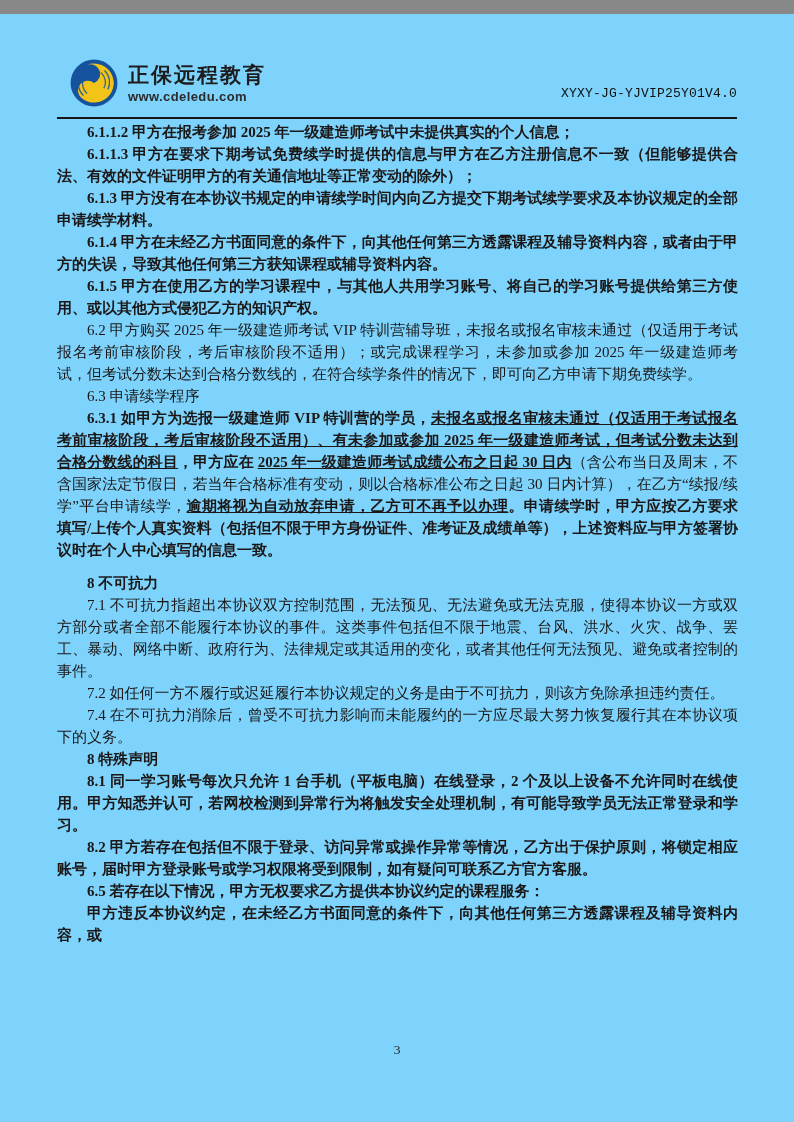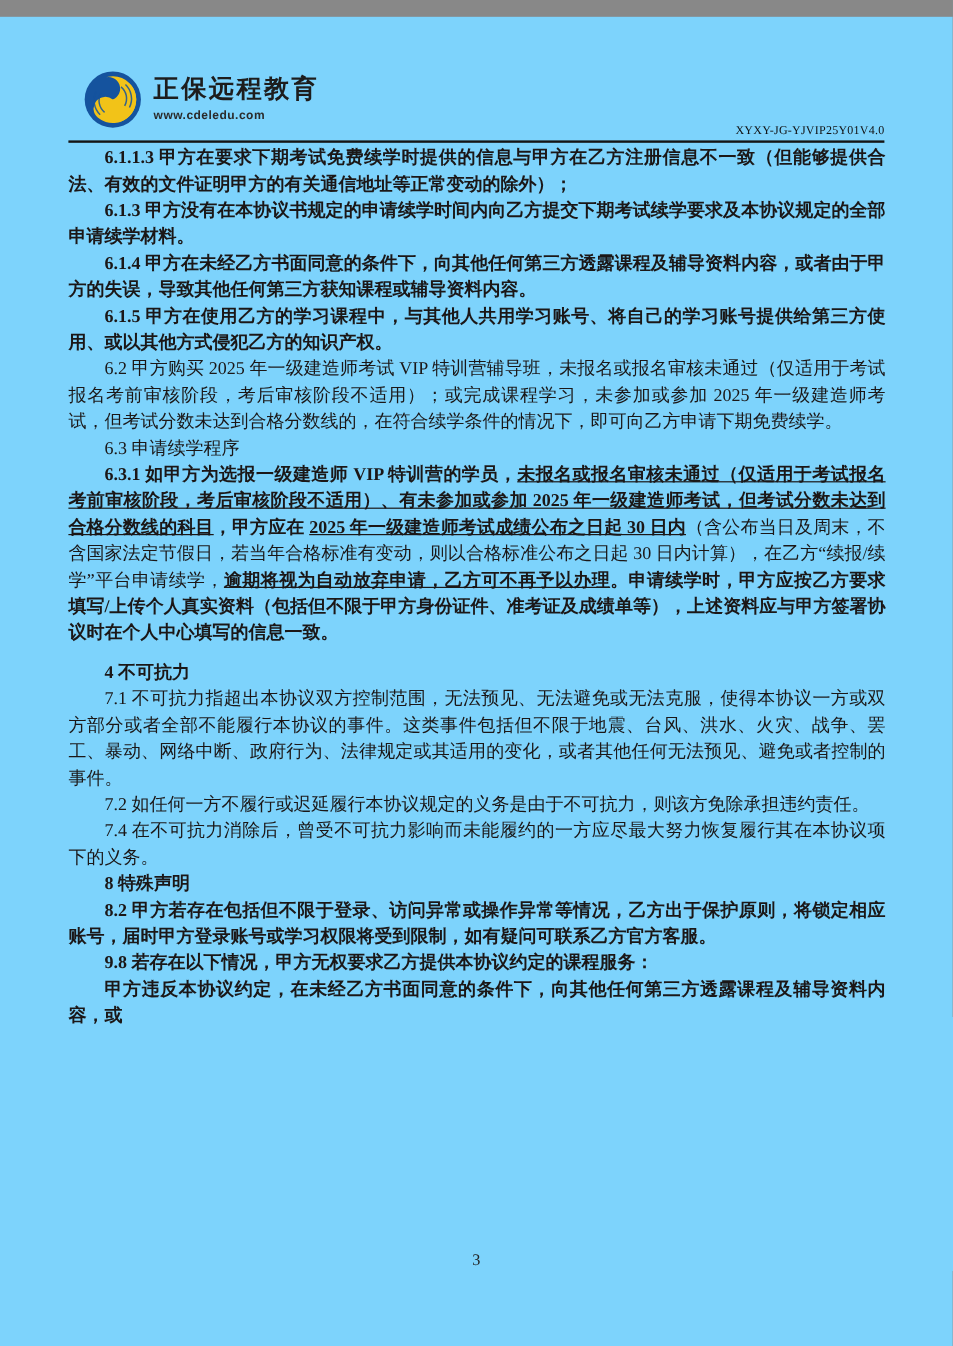"www.cdeledu.com" .brand-url { font-size: 10px -> 13px }
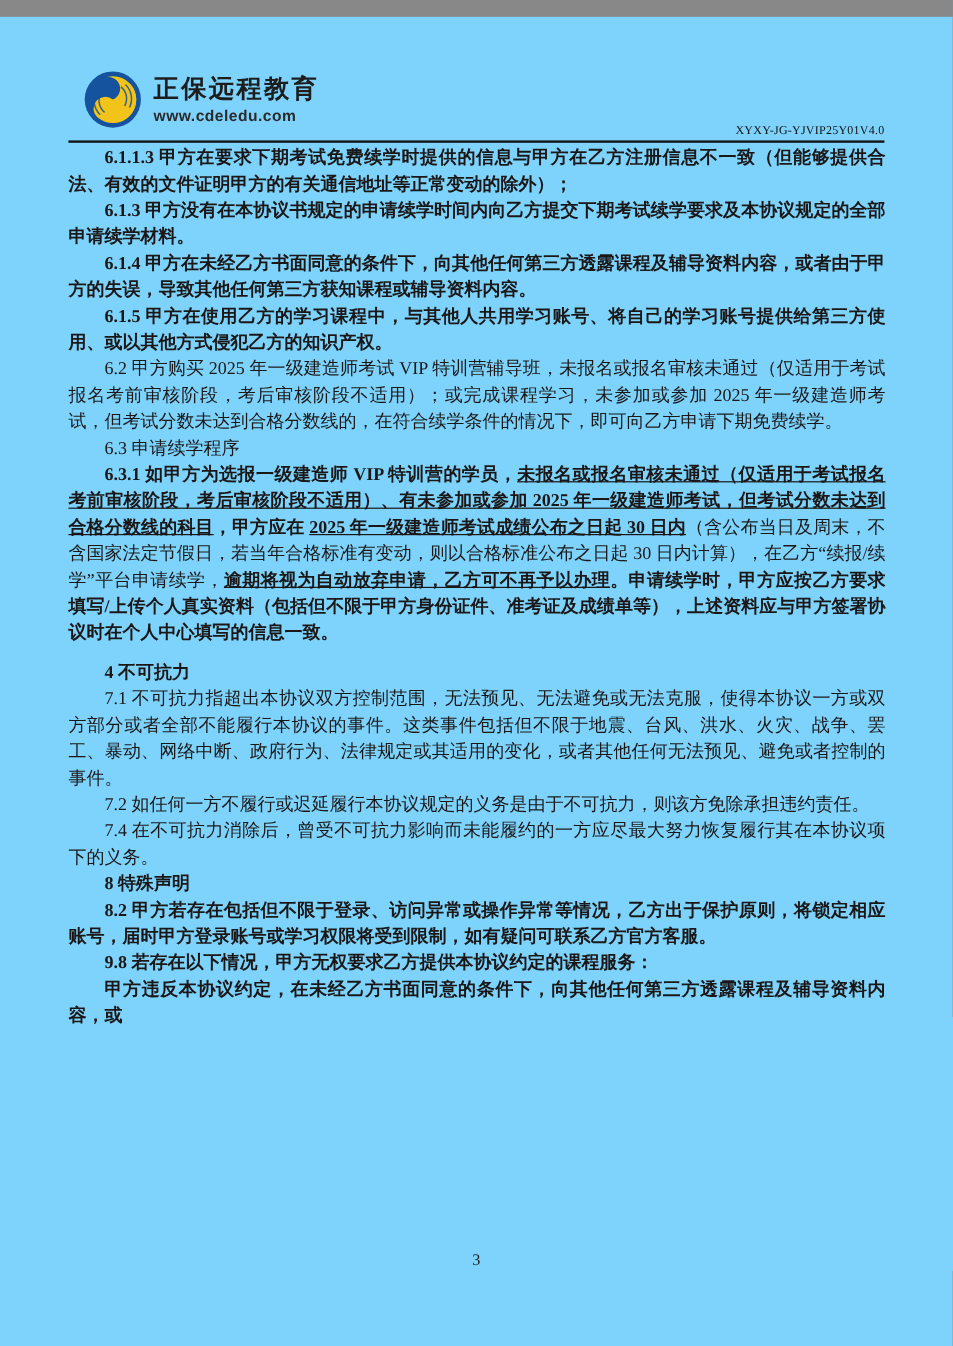"XYXY-JG-YJVIP25Y01V4.0" .doc-code { bottom: 2px -> 16px; font-family: Liberation Serif, serif -> Liberation Mono, monospace; font-size: 10px -> 13px }
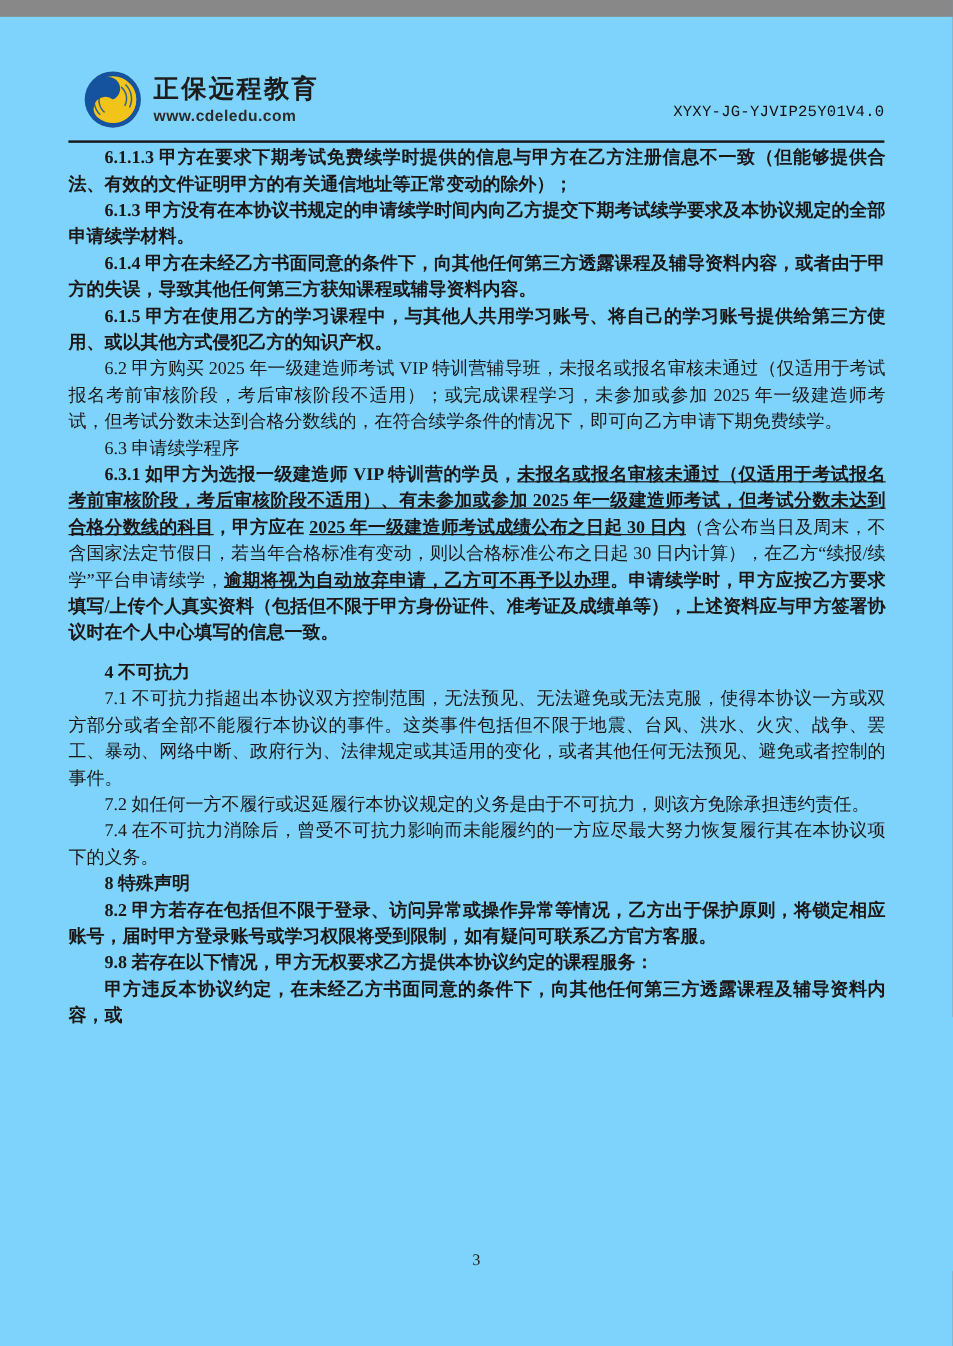"6.1.1.2 甲方在报考参加 2025" p.para { html: none -> <p><span>6.1.1.2 甲方在报考参加 2025 年一级建造师考试中未提供真实的个人信息；</span></p> }
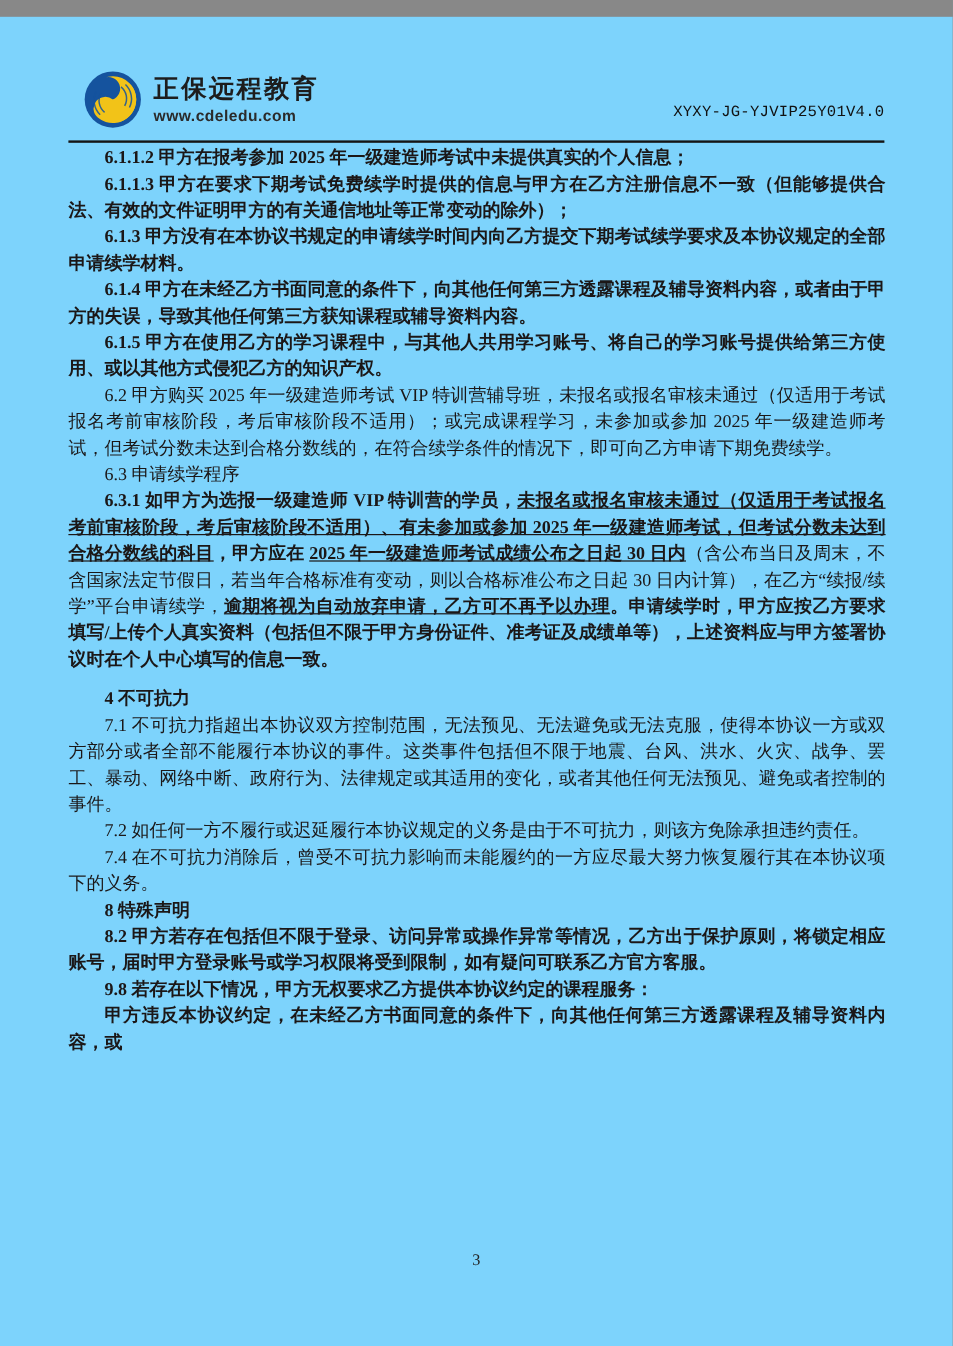"4 不可抗力" span.b { text: 4 -> 8 }
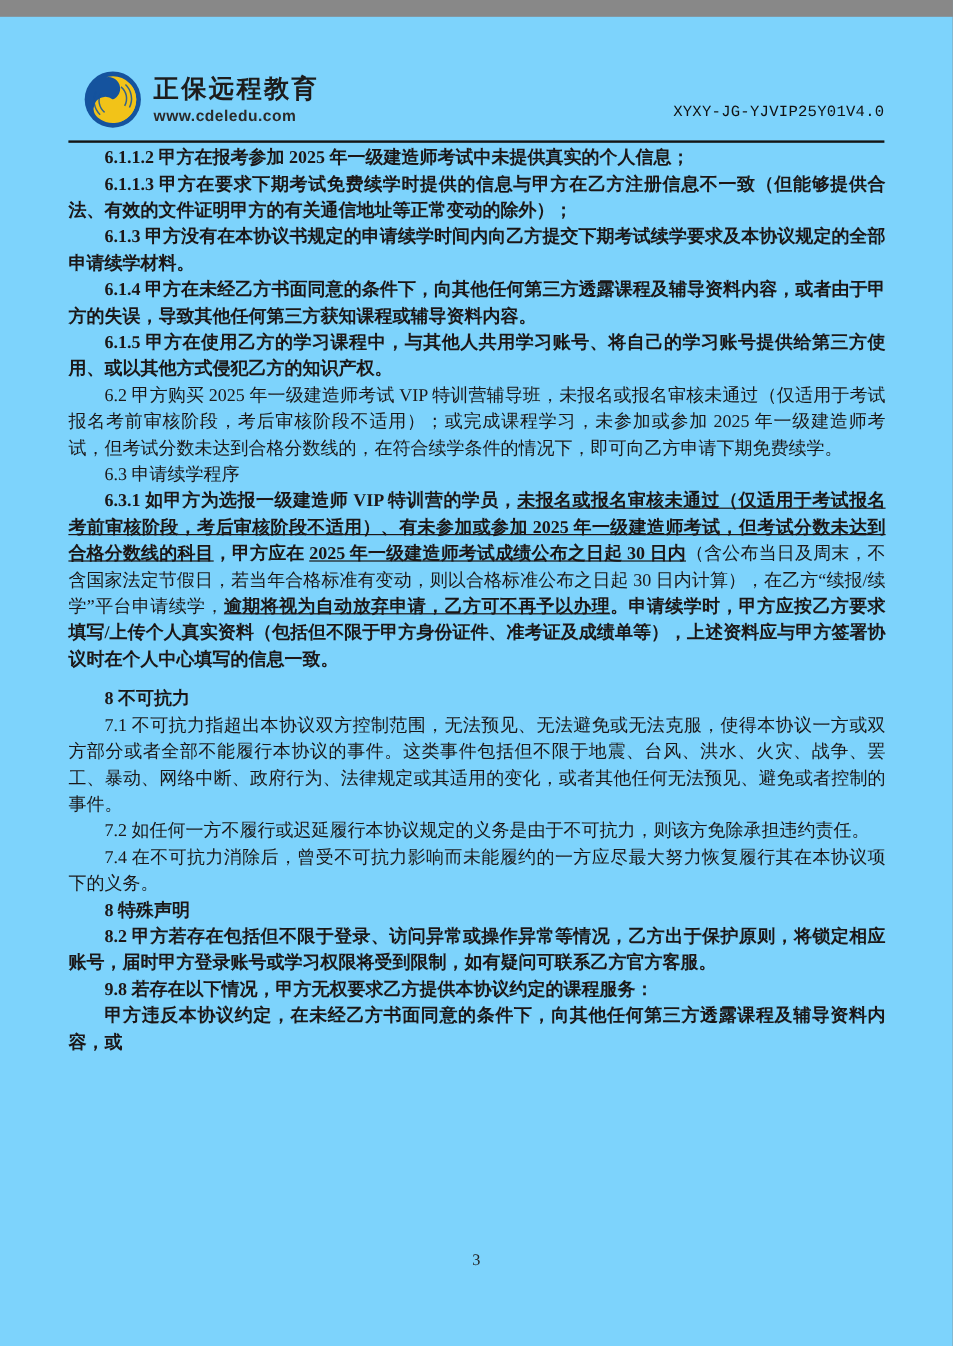"8.1 同一学习账号每次只允许 1 台手机（平板电脑）在线登录，2" p.para { html: none -> <p><span>8.1 同一学习账号每次只允许 1 台手机（平板电脑）在线登录，2 个及以上设备不允许同时在线使用。甲方知悉并认可，若网校检测到异常行为将触发安全处理机制，有可能导致学员无法正常登录和学习。</span></p> }
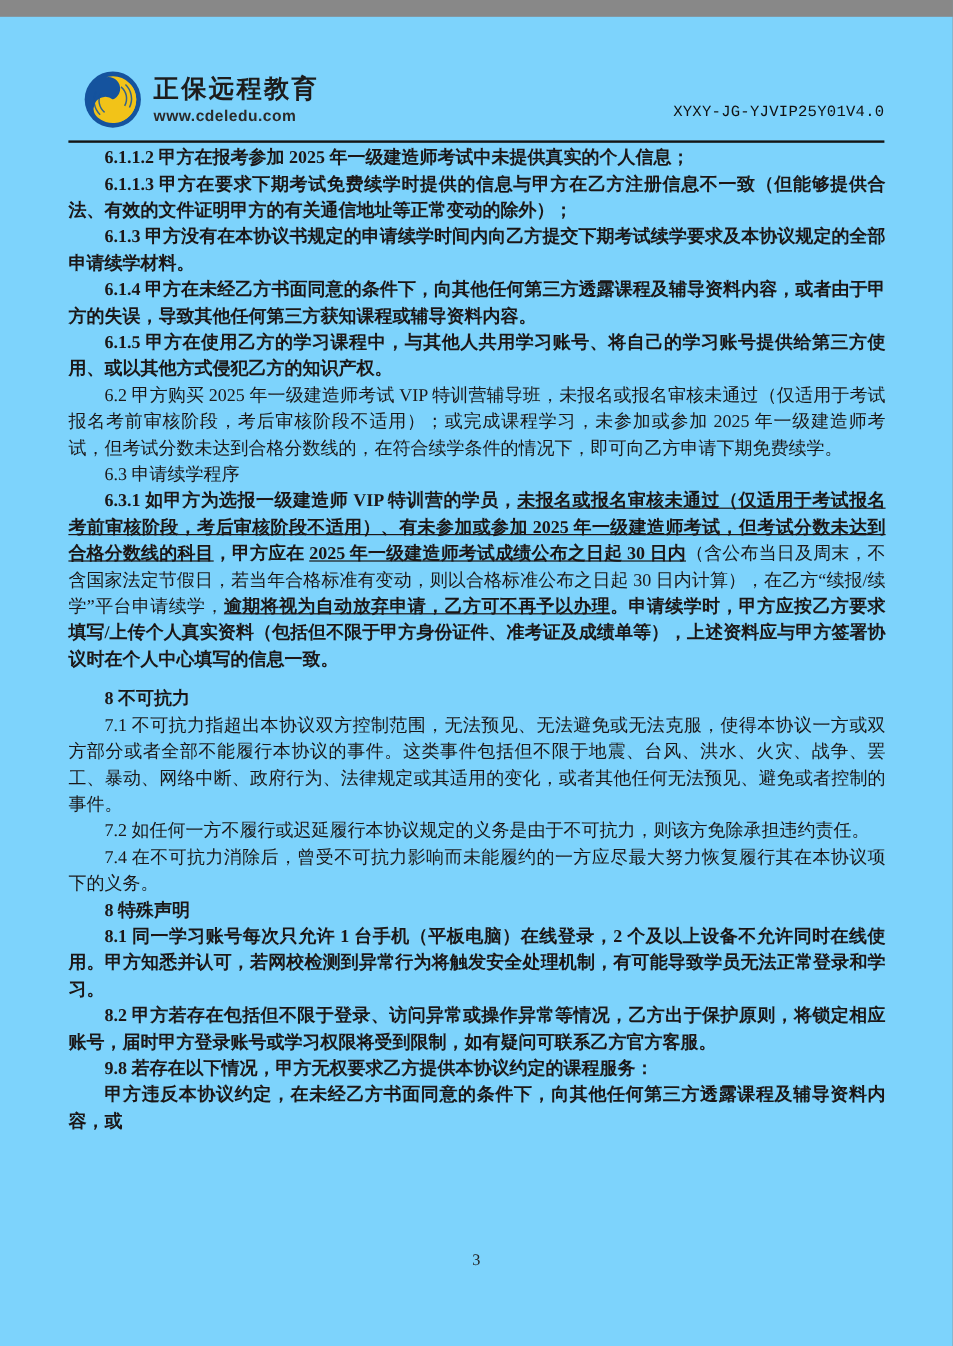"9.8 若存在以下情况，甲方无权要求乙方提供本协议约定的课程服务：" span.b { text: 9.8 -> 6.5 }
